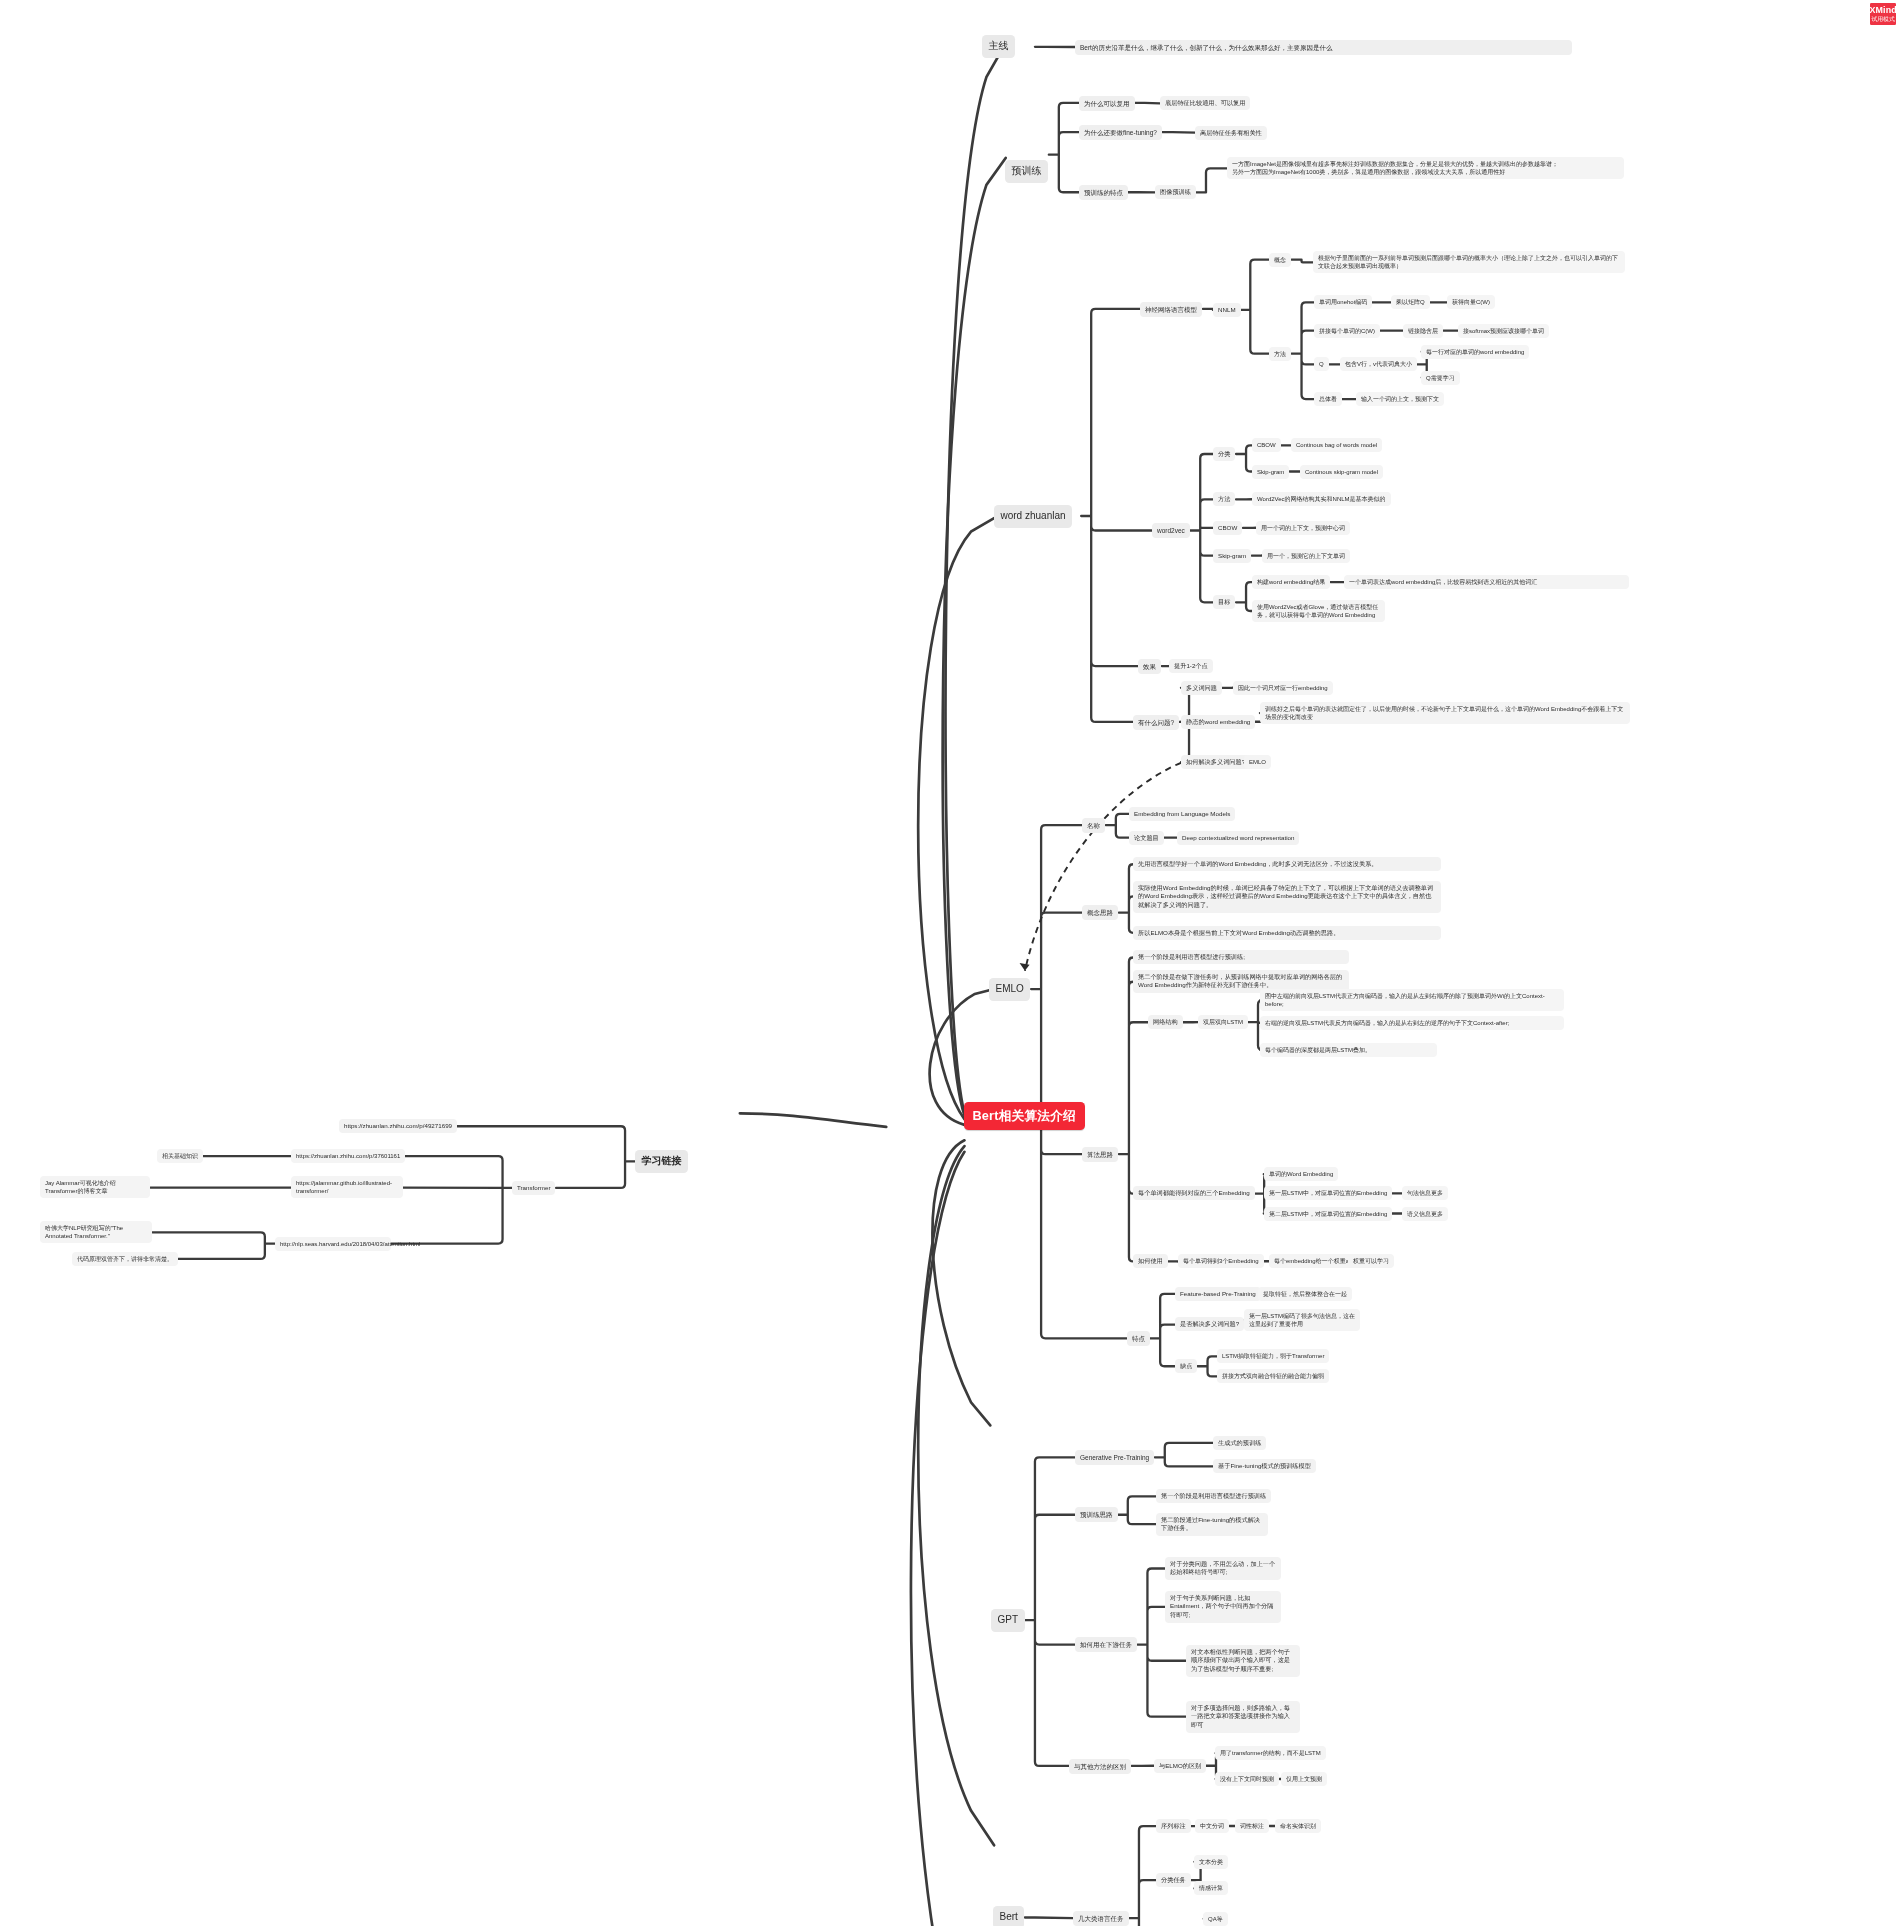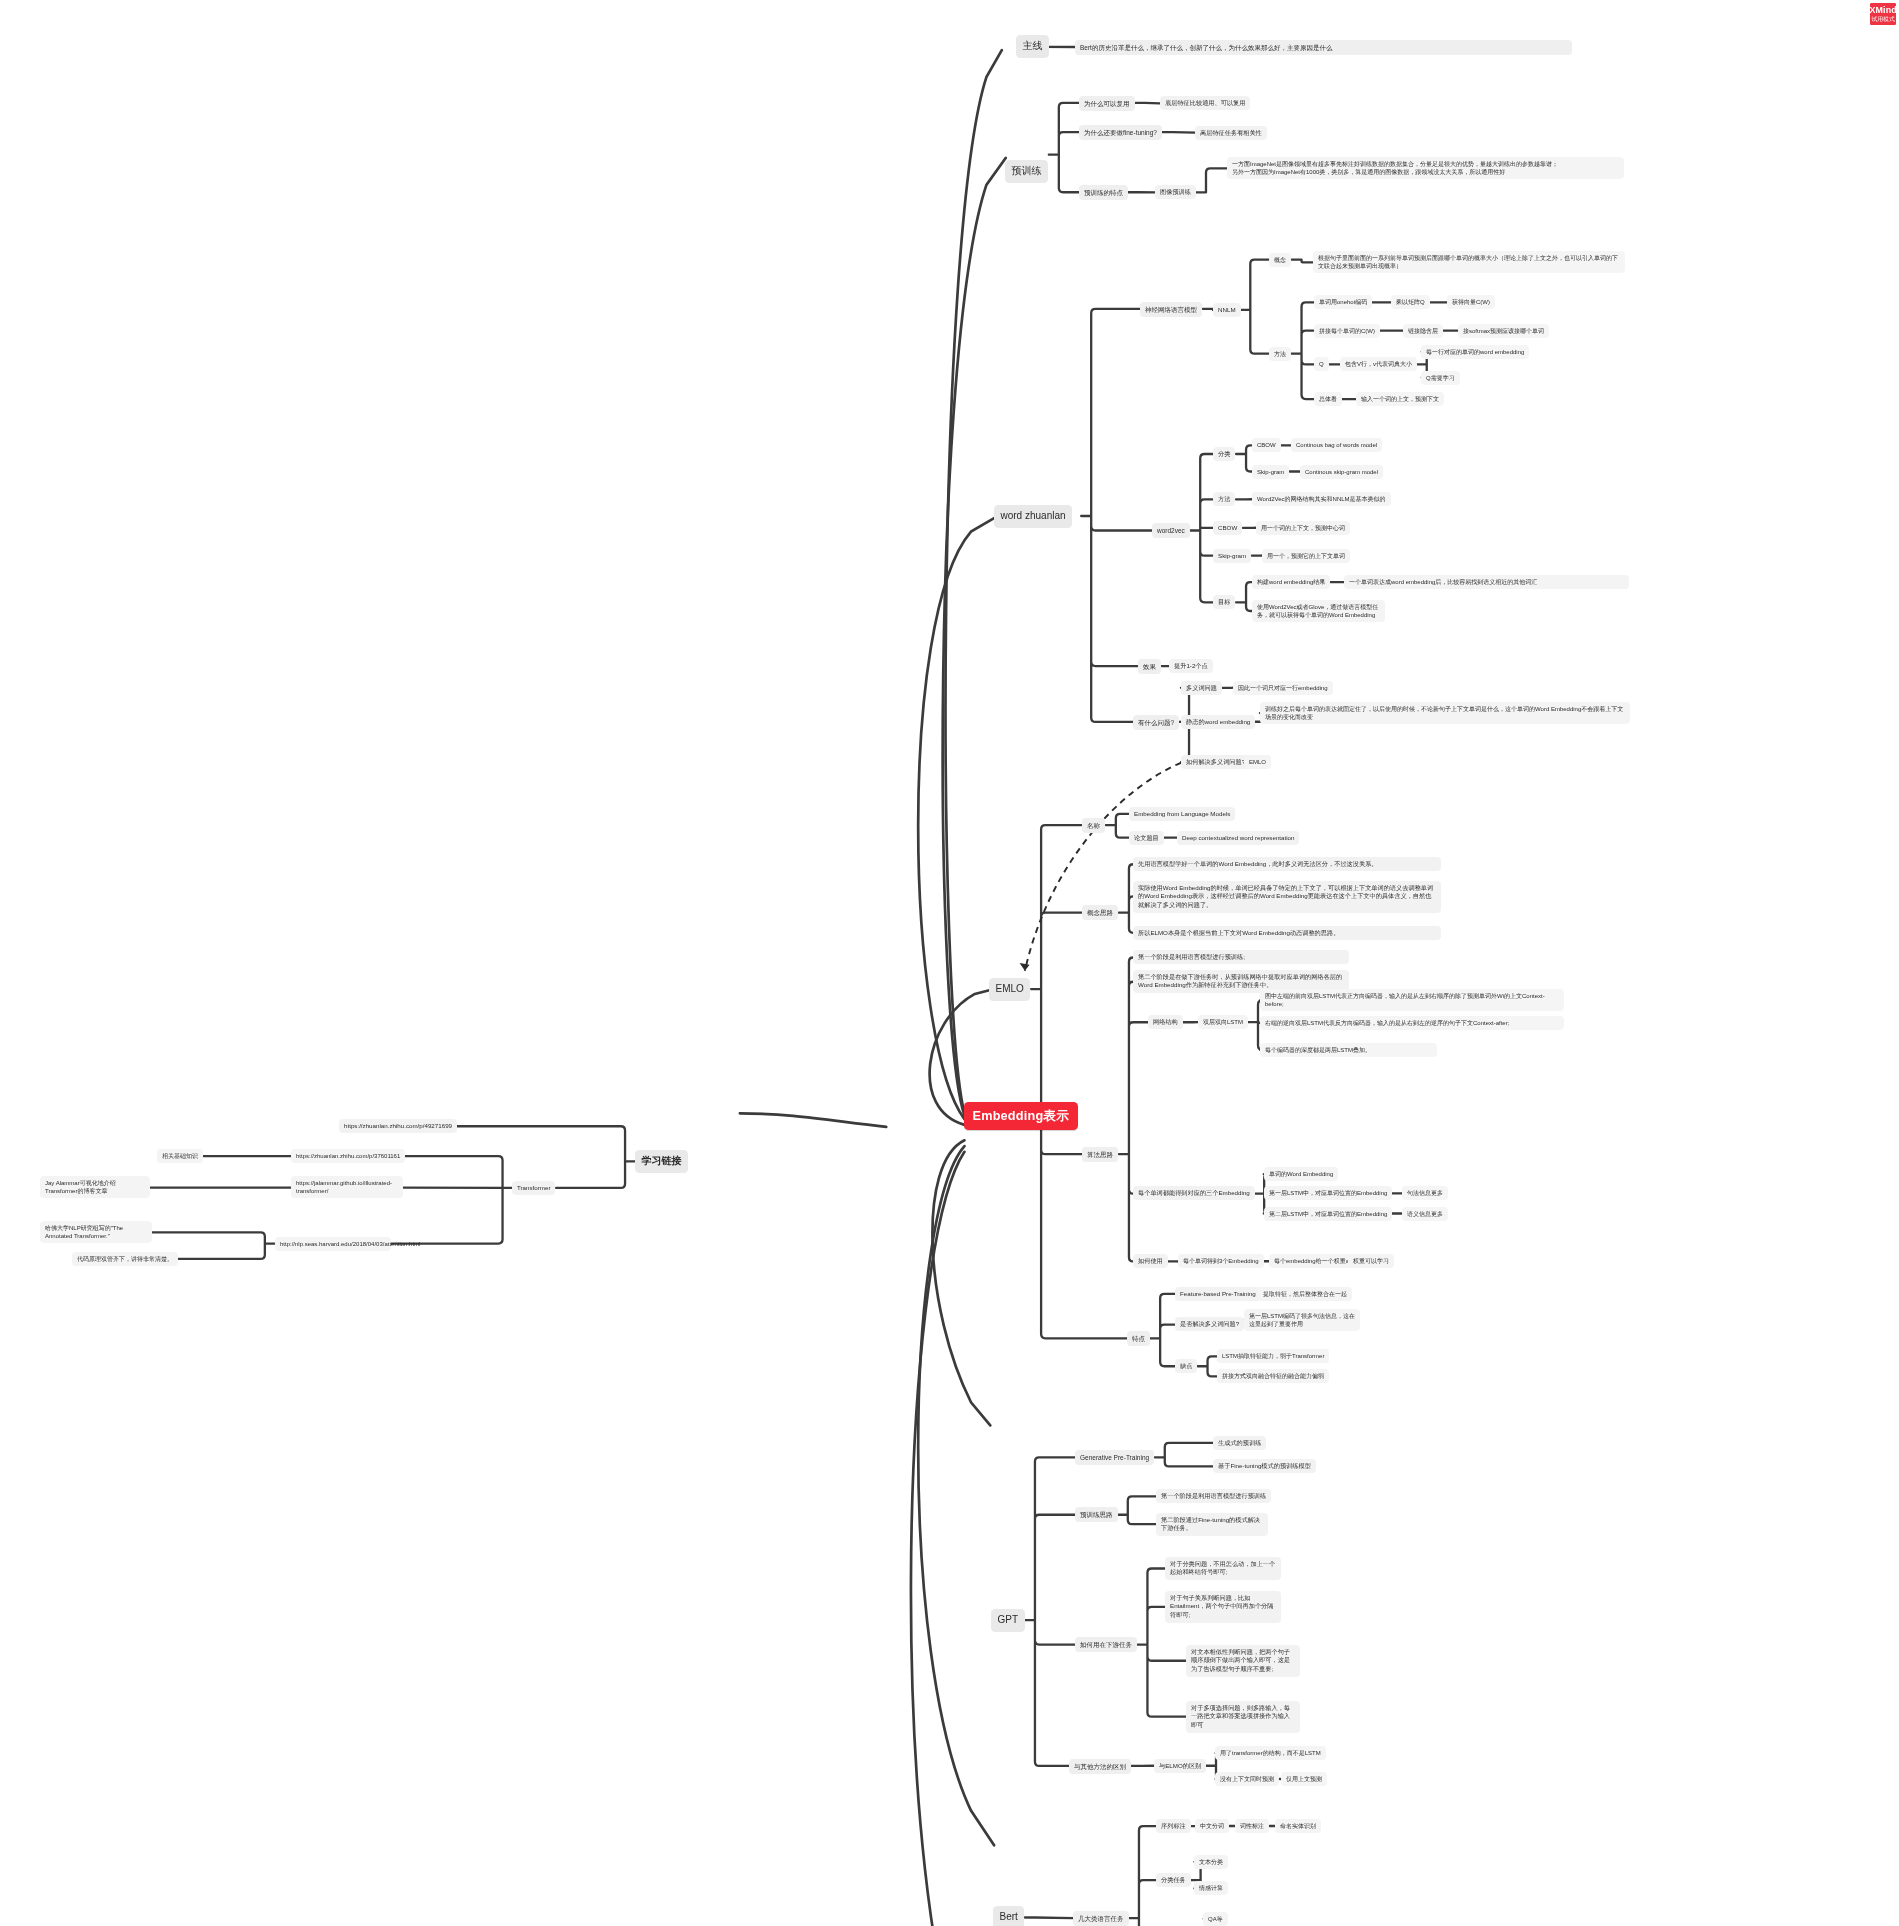"主线" div.node { left: 1016px -> 982px }
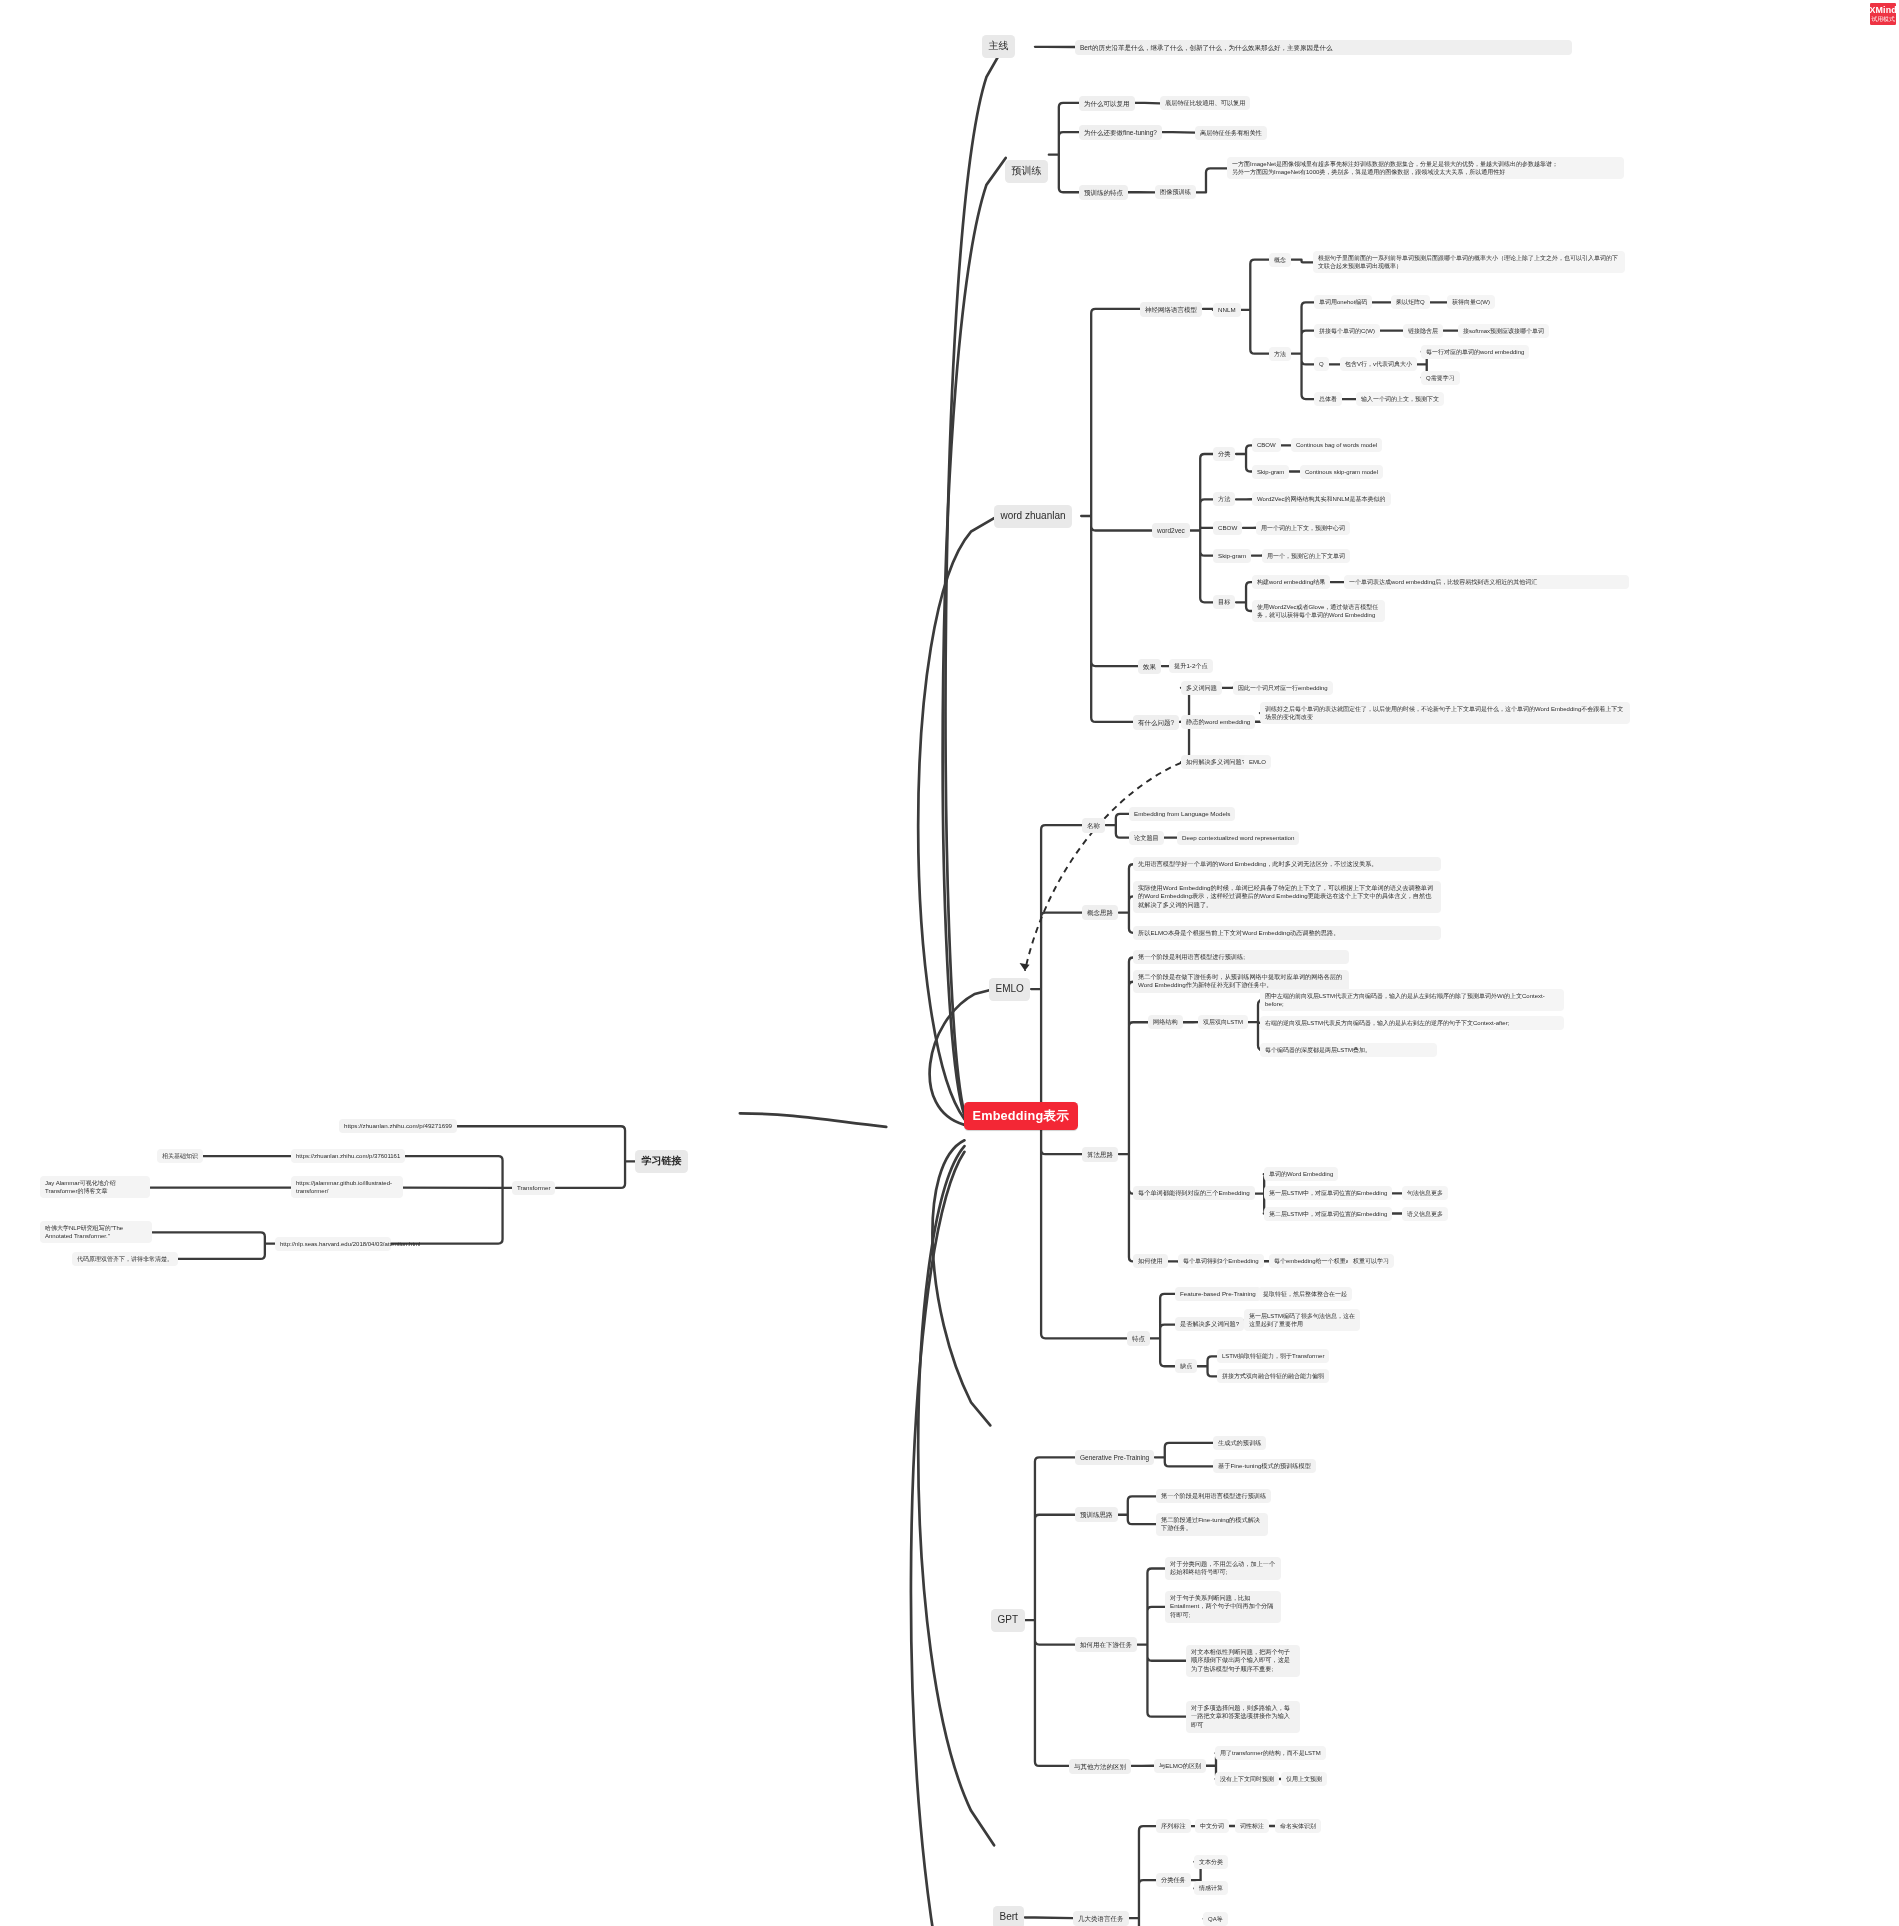"Embedding表示" div.node { text: Embedding表示 -> Bert相关算法介绍 }
